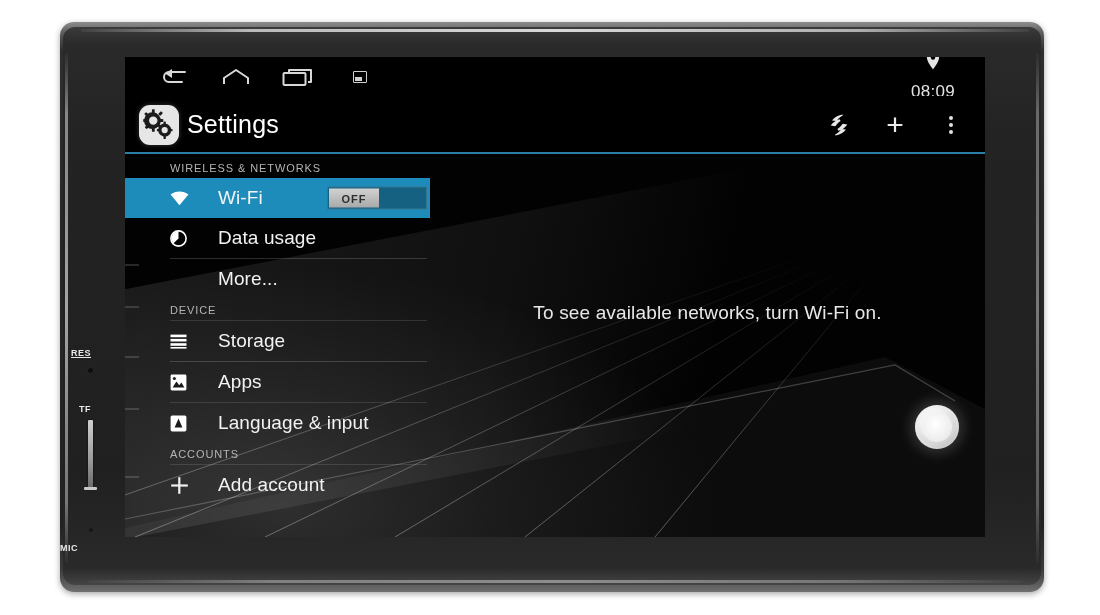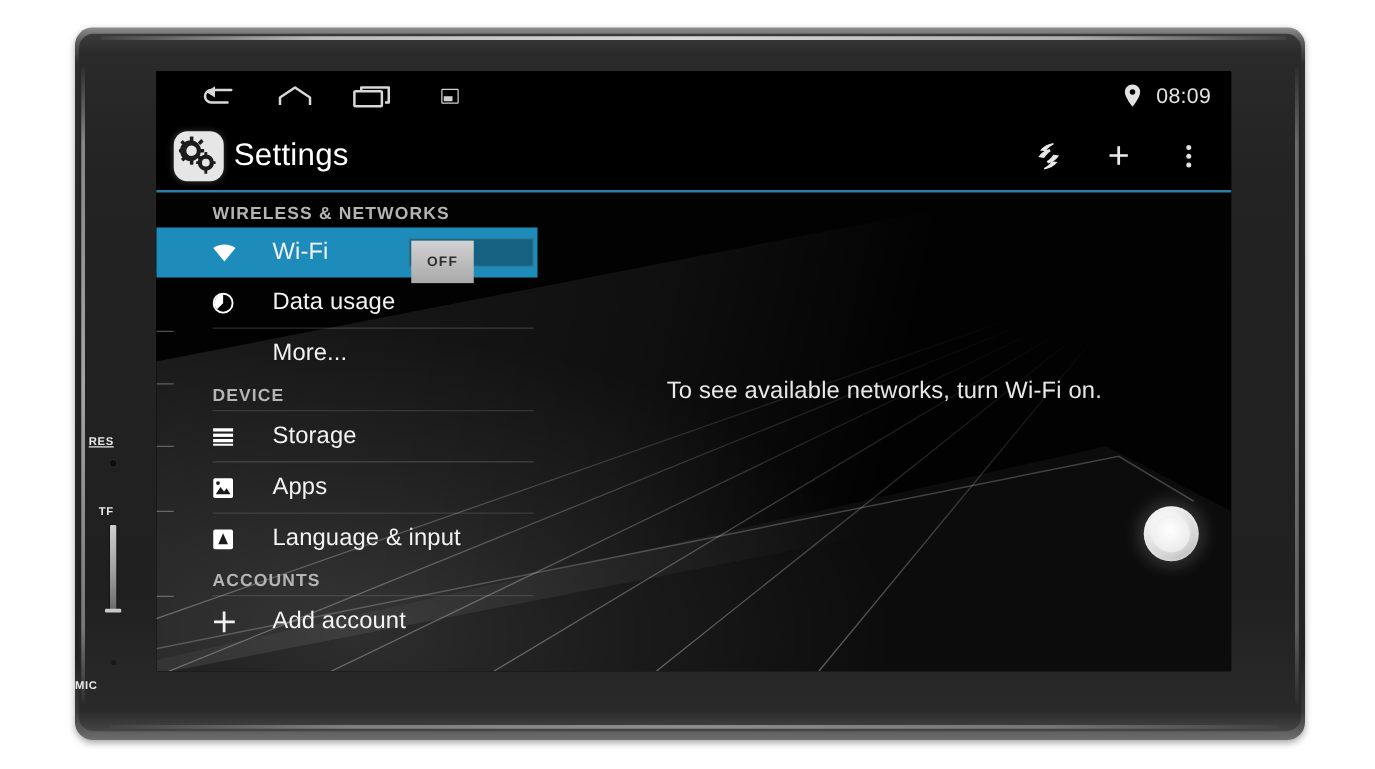"08:09" .status-right { flex-direction: none -> column; padding-right: 16px -> 30px }
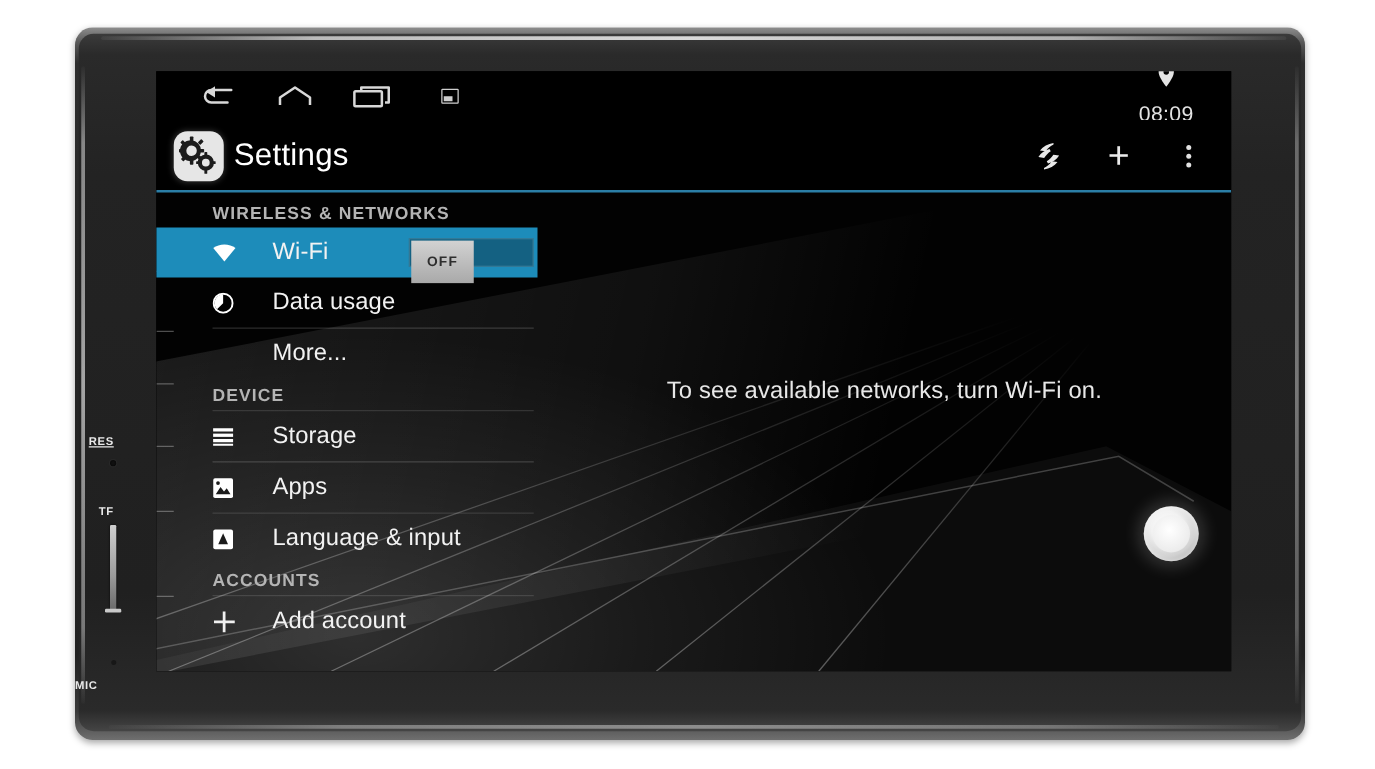"WIRELESS & NETWORKS" .sec-head { font-size: 14px -> 11px; font-weight: bold -> normal }
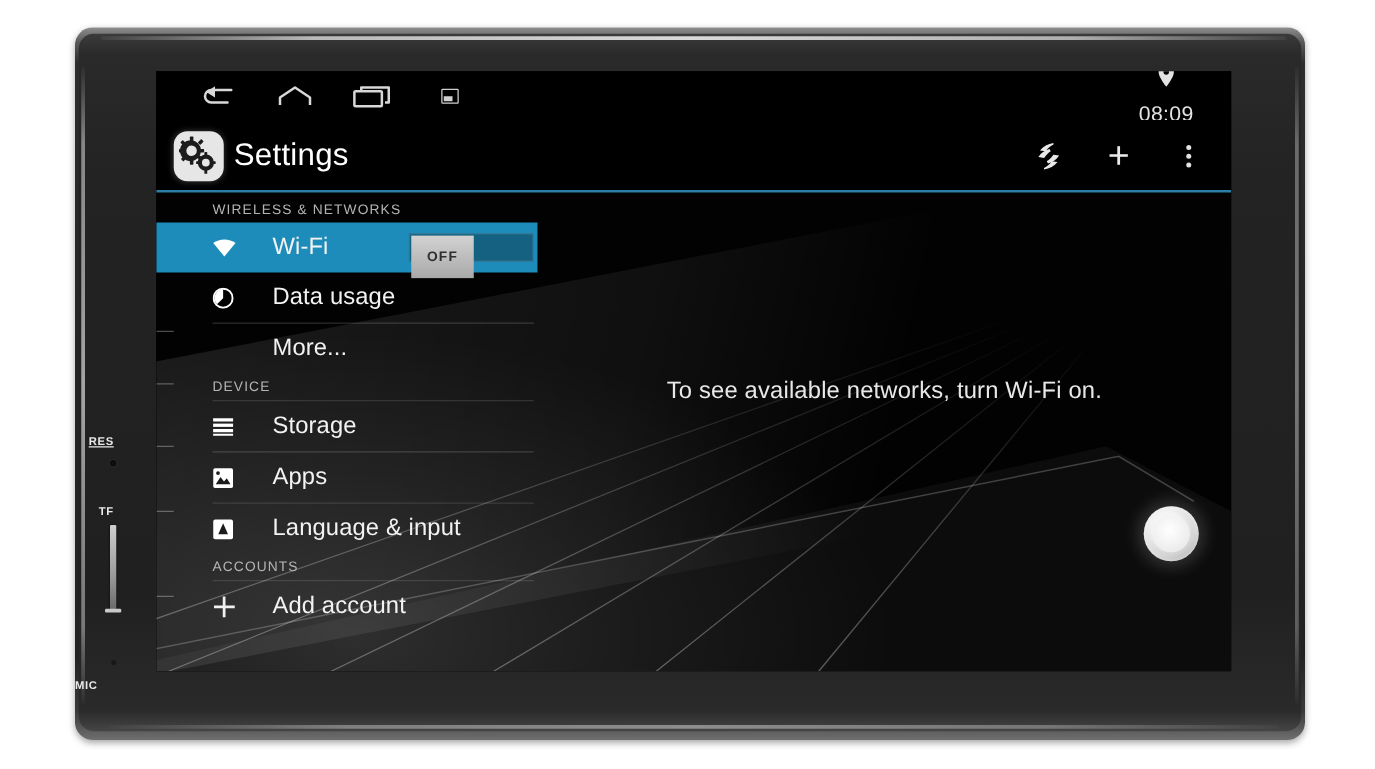"OFF" .toggle .thumb { height: 34px -> 19px }
